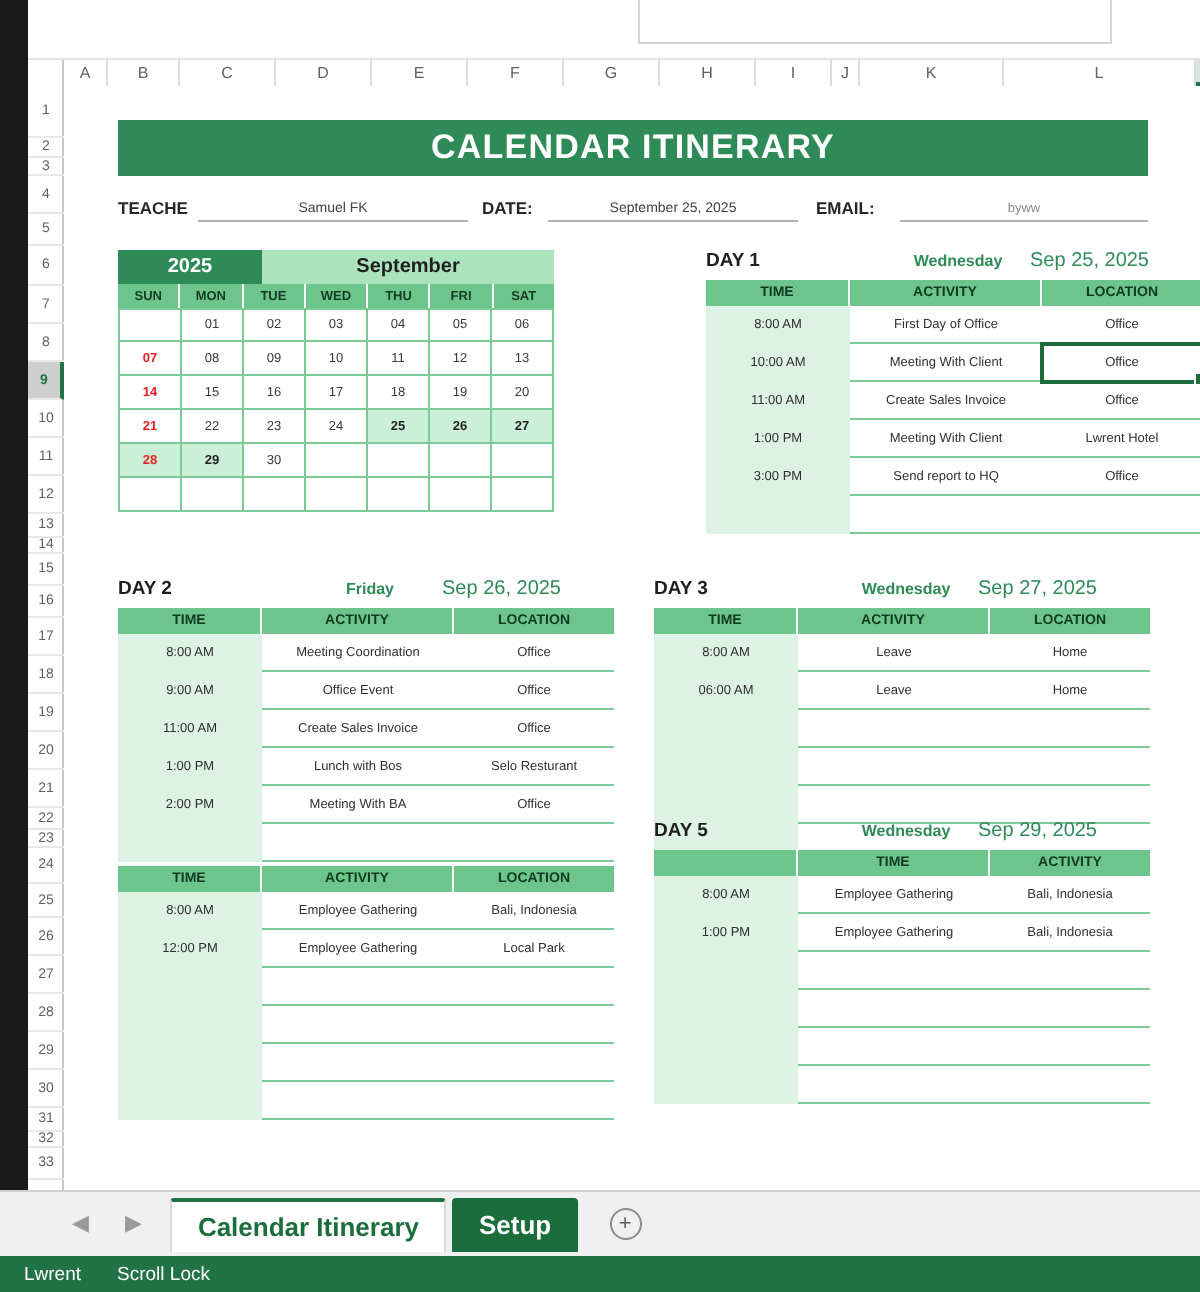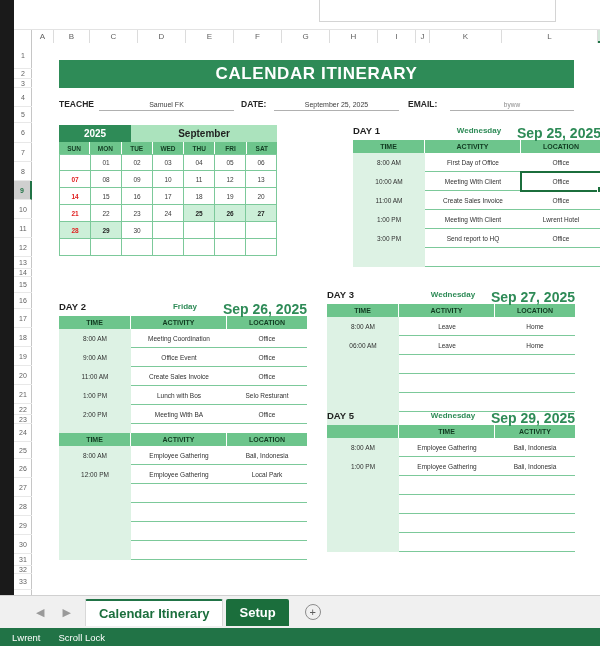"Sep 25, 2025" .day-date { font-size: 14px -> 10px; font-weight: bold -> normal; text-align: right -> left }
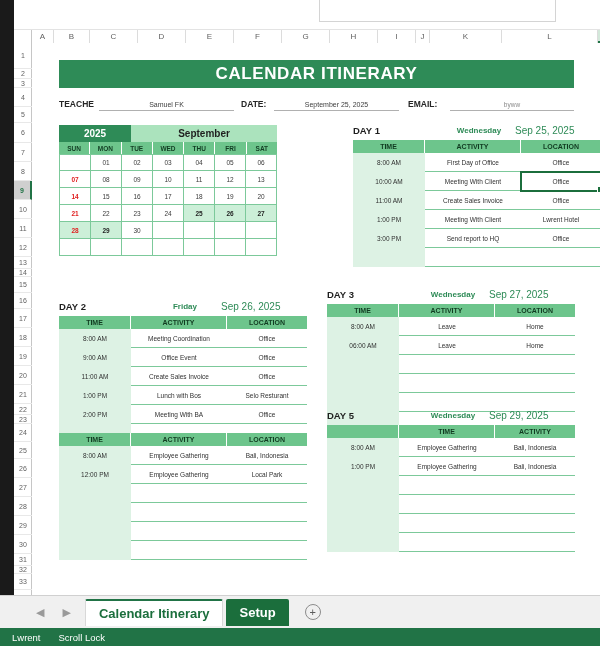"DAY 2" div.day { top: 258px -> 246px }
